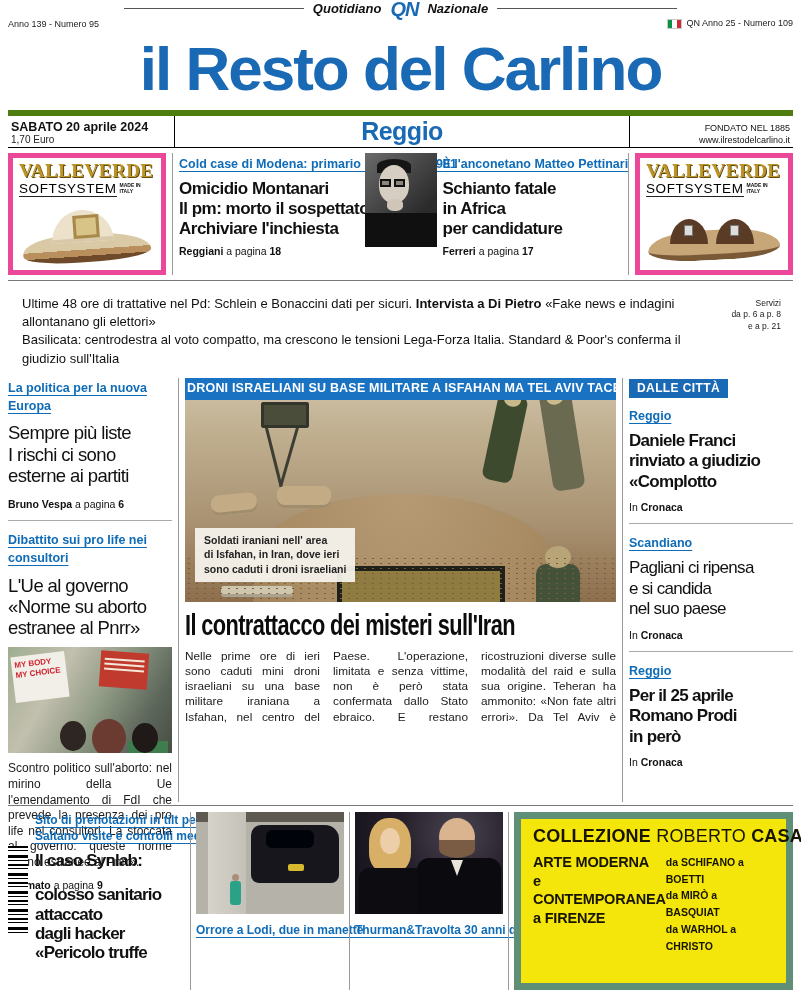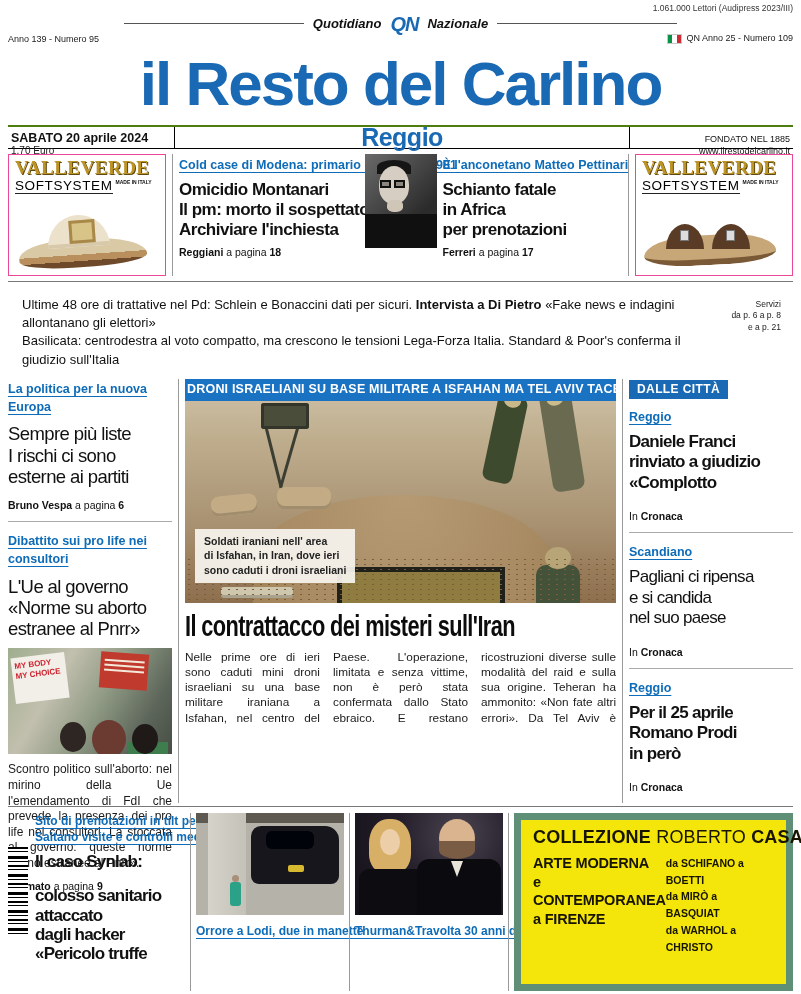"1.061.000 Lettori (Audipress 2023/III)" div.readers { html: <div>1.061.000 Lettori (Audipress 2023/III)</div> -> none }
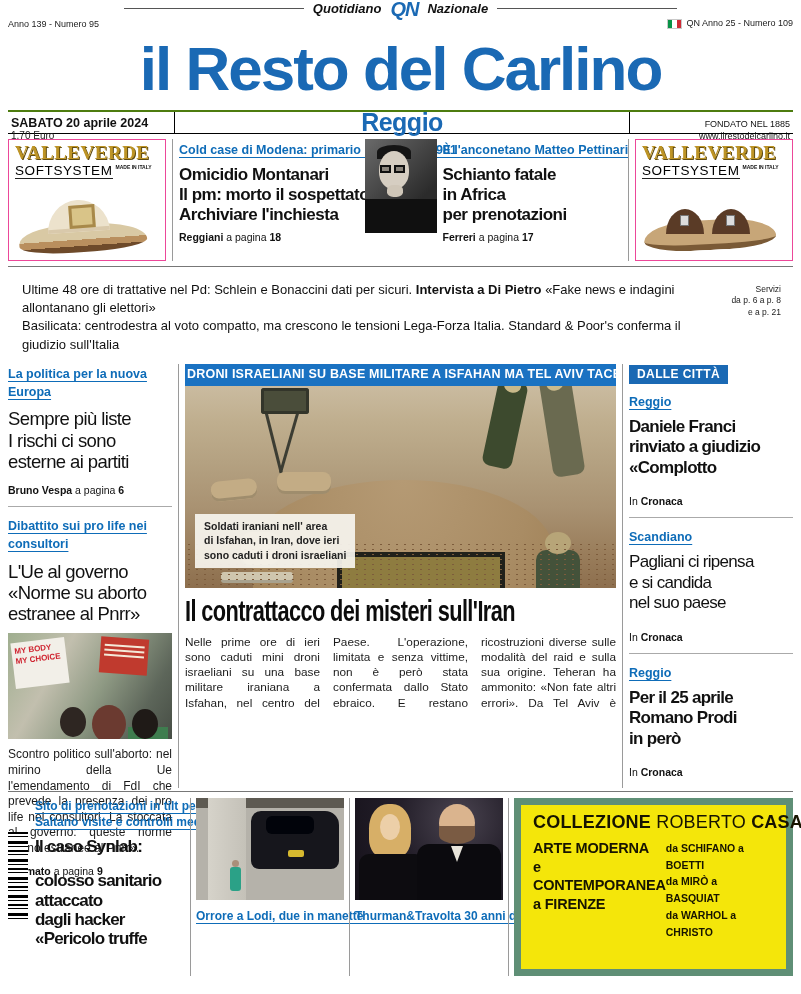"SABATO 20 aprile 2024" .datebar { border-top: 2px solid #4d7c0f -> 6px solid #4d7c0f; height: 24px -> 38px }
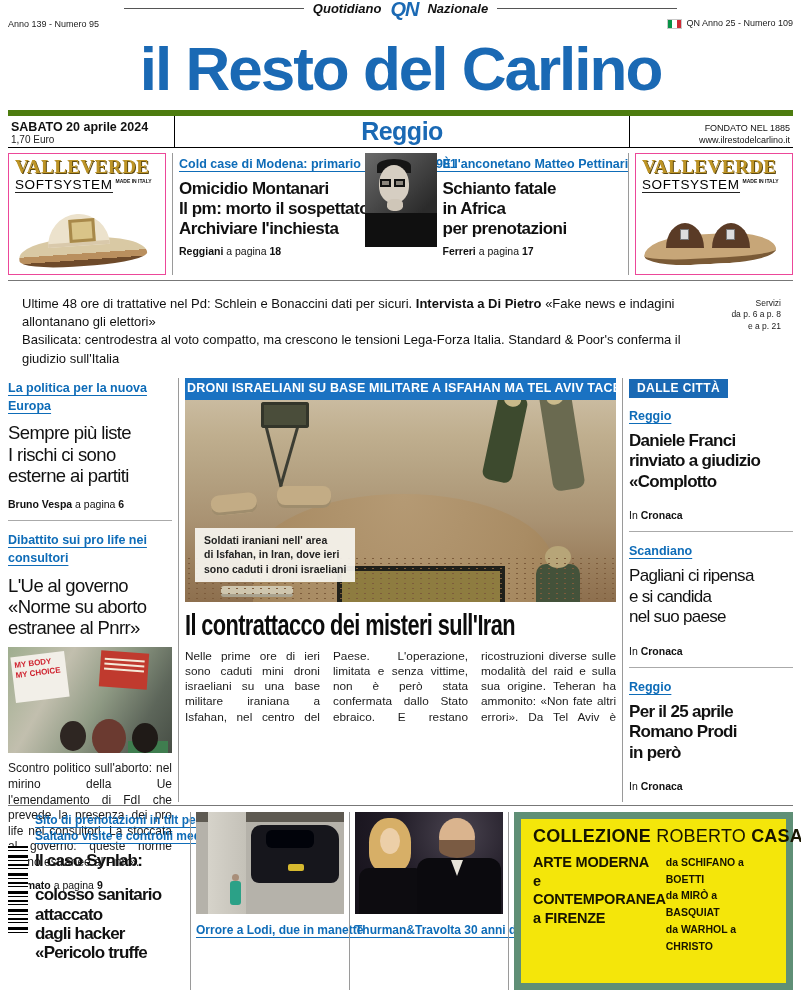"VALLEVERDE" .ad-vv { border: 1px solid #ec4899 -> 5px solid #ec4899 }
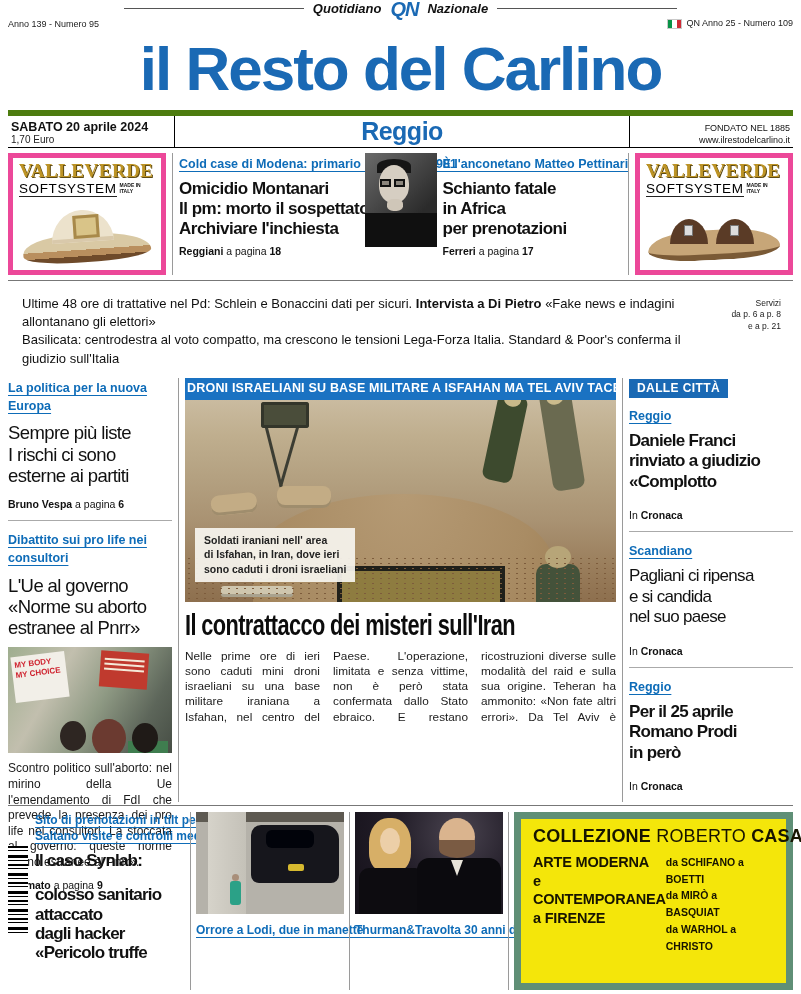"per prenotazioni" div.ts-hl { text: prenotazioni -> candidature }
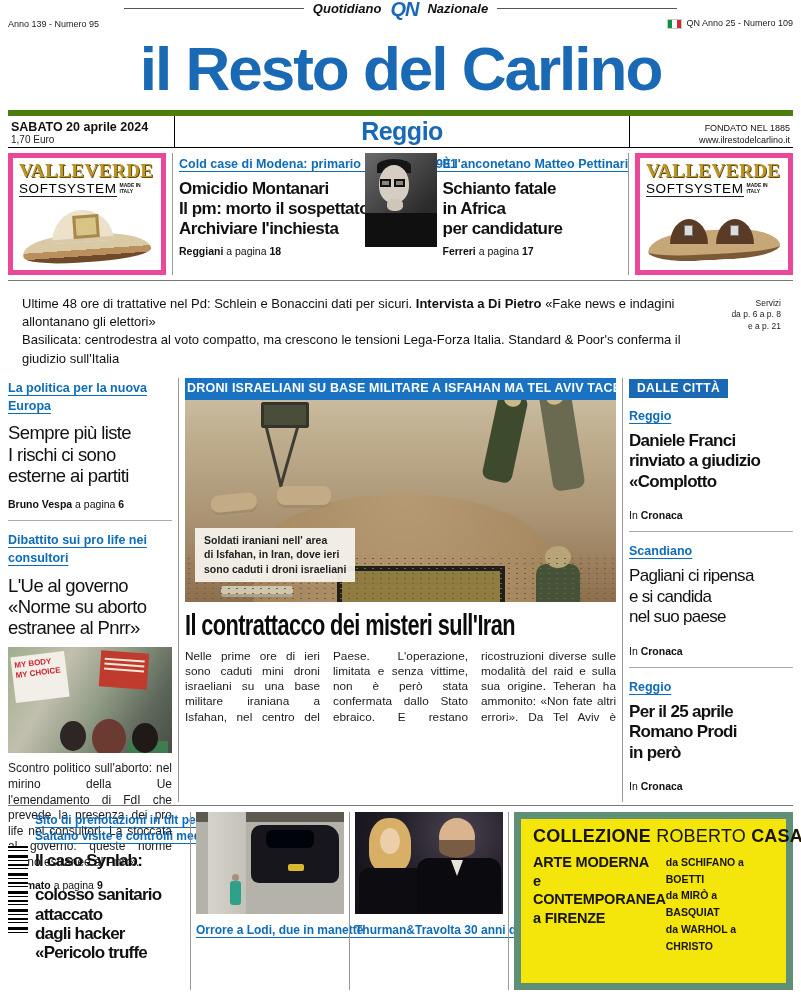"In Cronaca" .incron { margin-top: 17px -> 9px }
